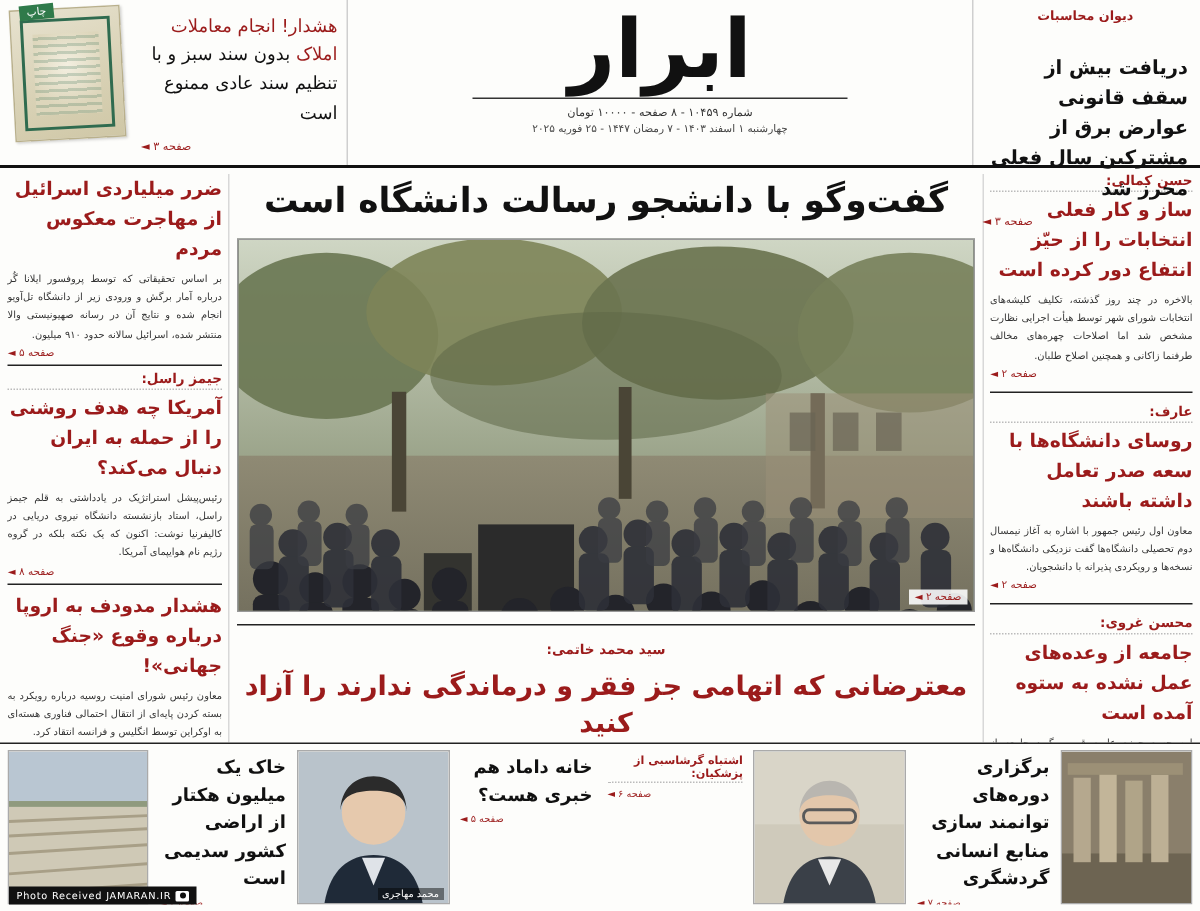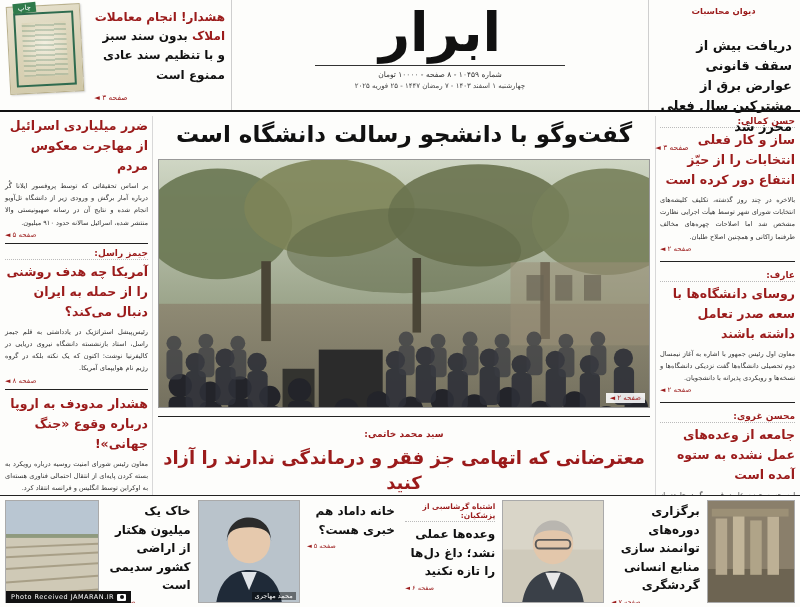"هشدار! انجام معاملات املاک بدون" .mh-left-text .mh-alert { font-weight: bold -> normal }
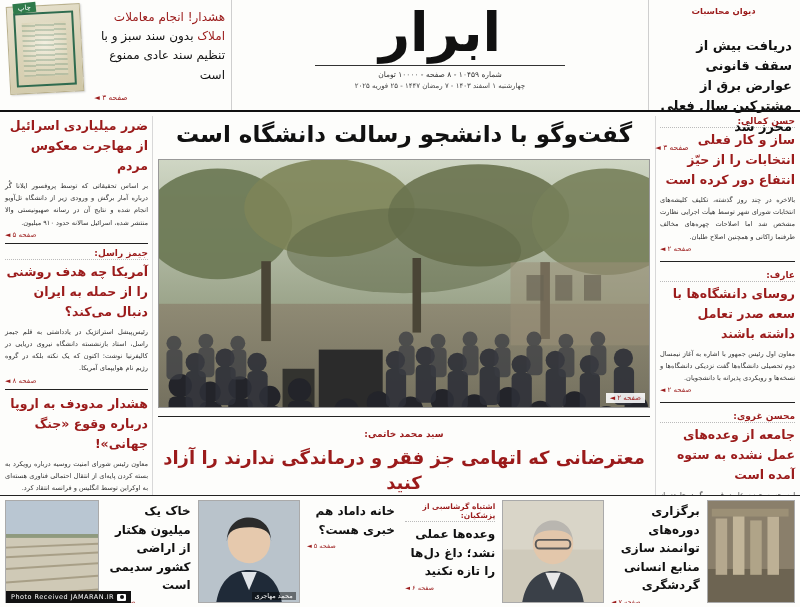"وعده‌ها عملی نشد؛ داغ دل‌ها" div.bs-head { html: <div>وعده‌ها عملی نشد؛ داغ دل‌ها را تازه نکنید</div> -> none }
